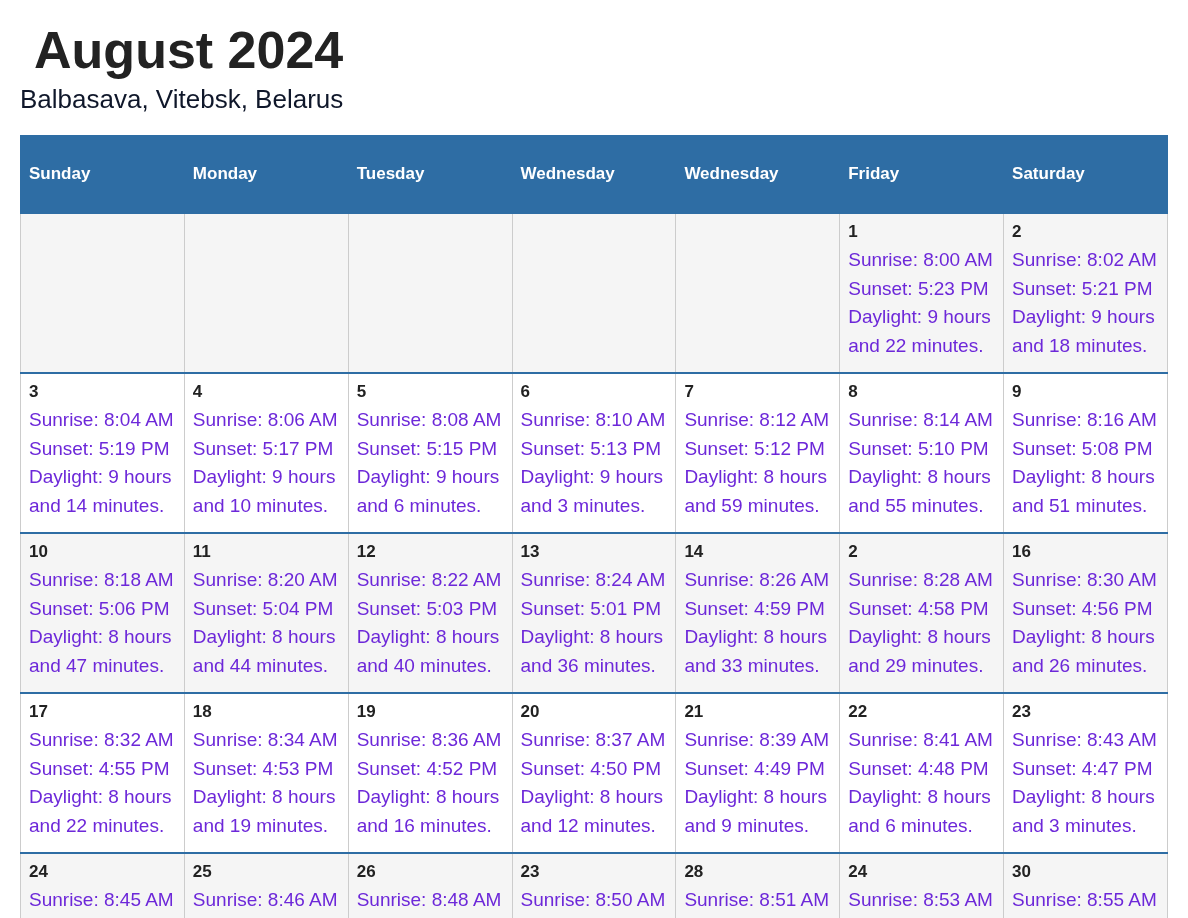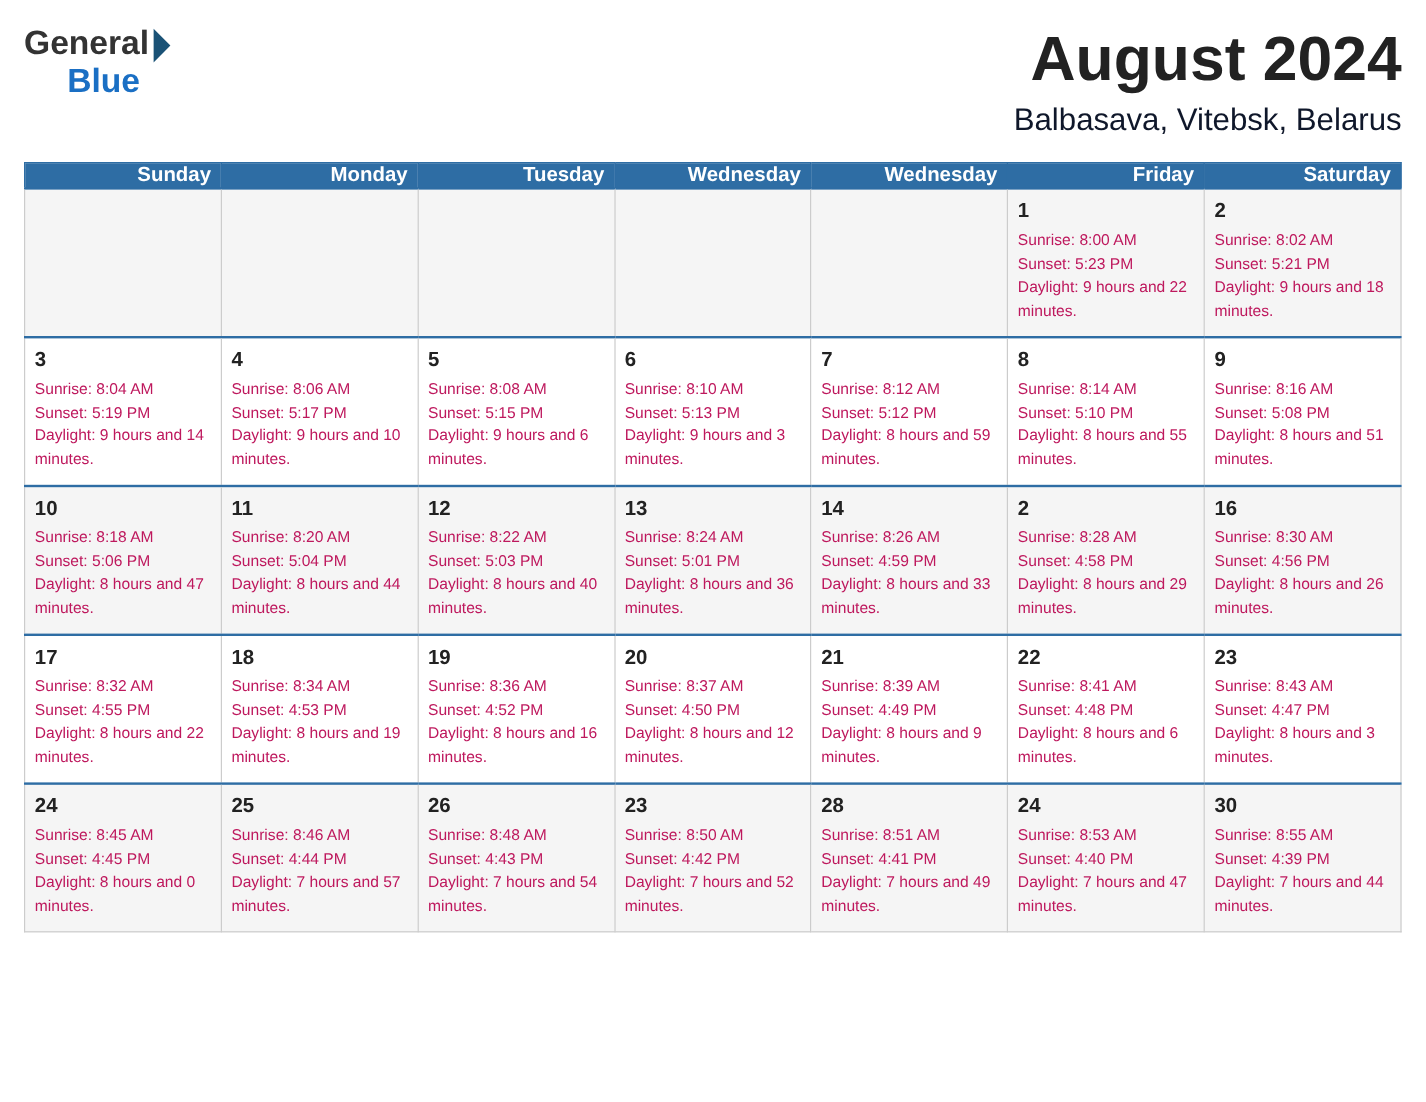"General" div.logo { html: <div> <div> <span>General</span> <div></div> </div> <span>Blue</span> </div> -> none }
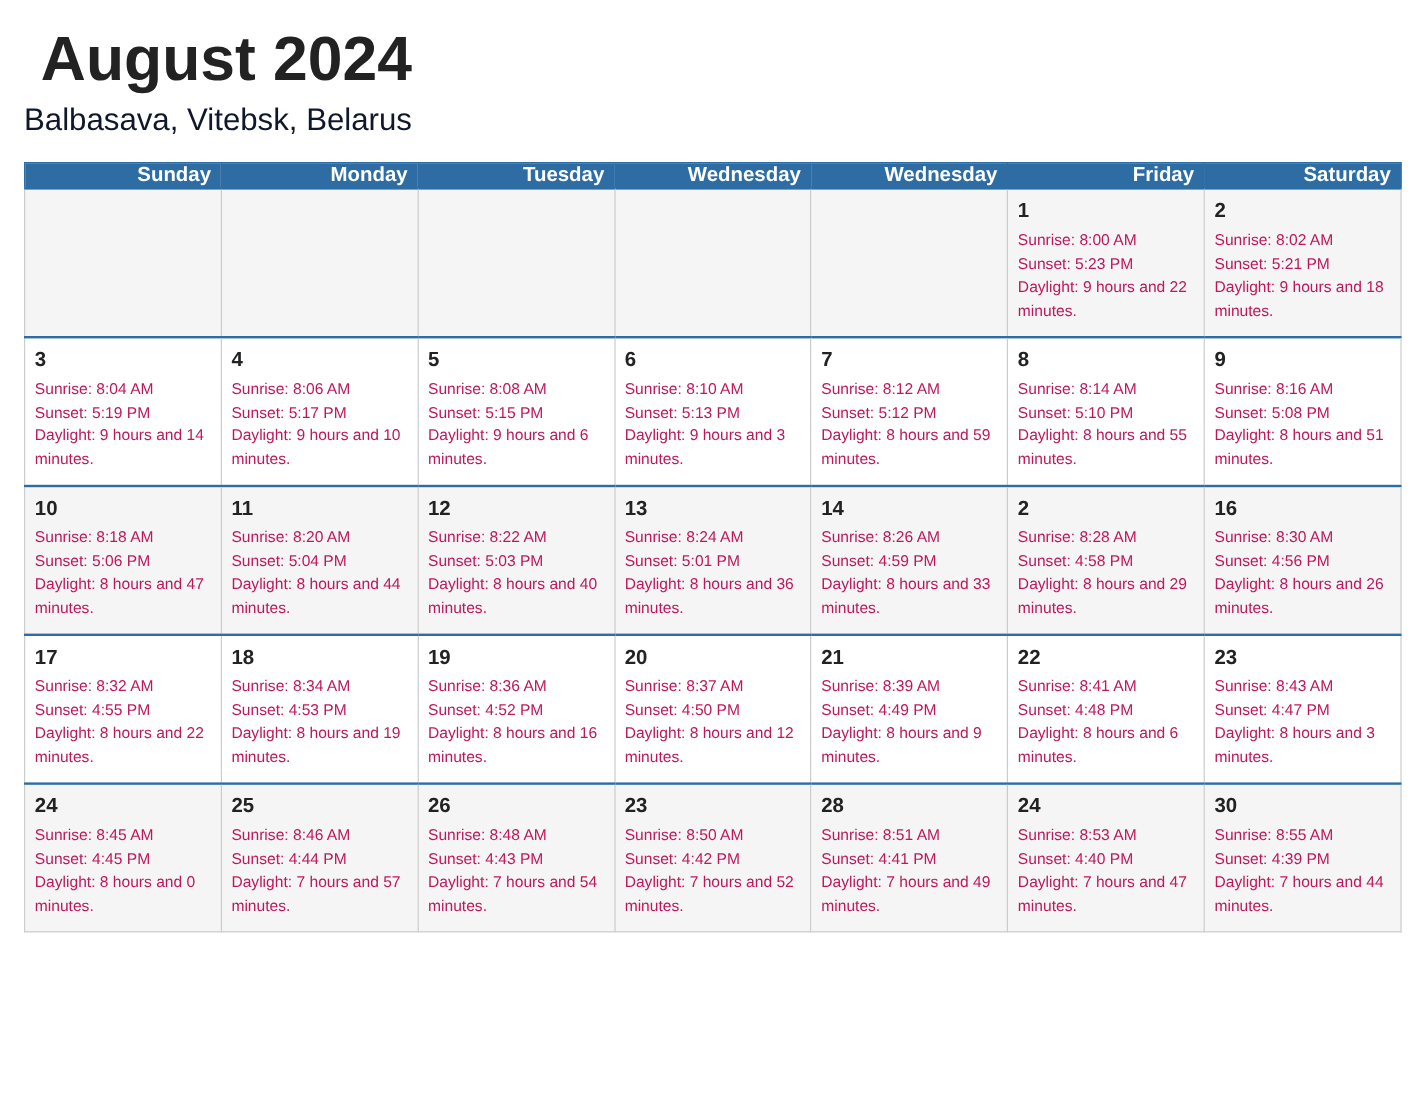"Sunday" thead th { padding: 0 8px -> 28px 8px; text-align: right -> left }
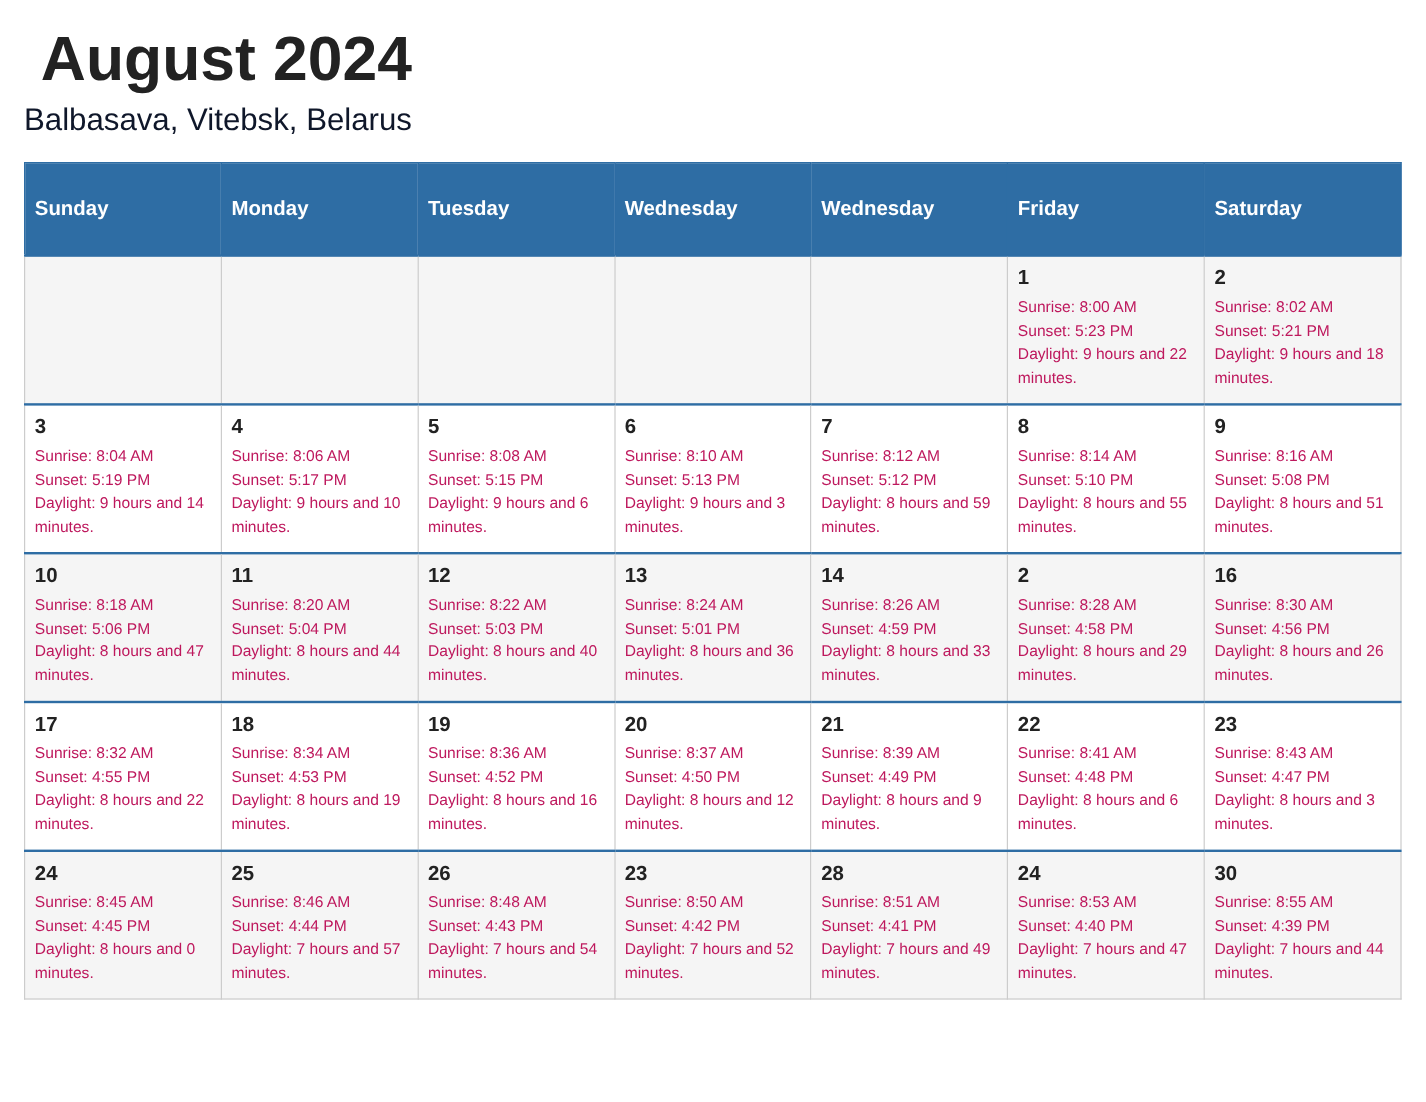"Sunrise: 8:00 AM" .day-info { color: #be185d -> #6d28d9; font-size: 13px -> 19px }
